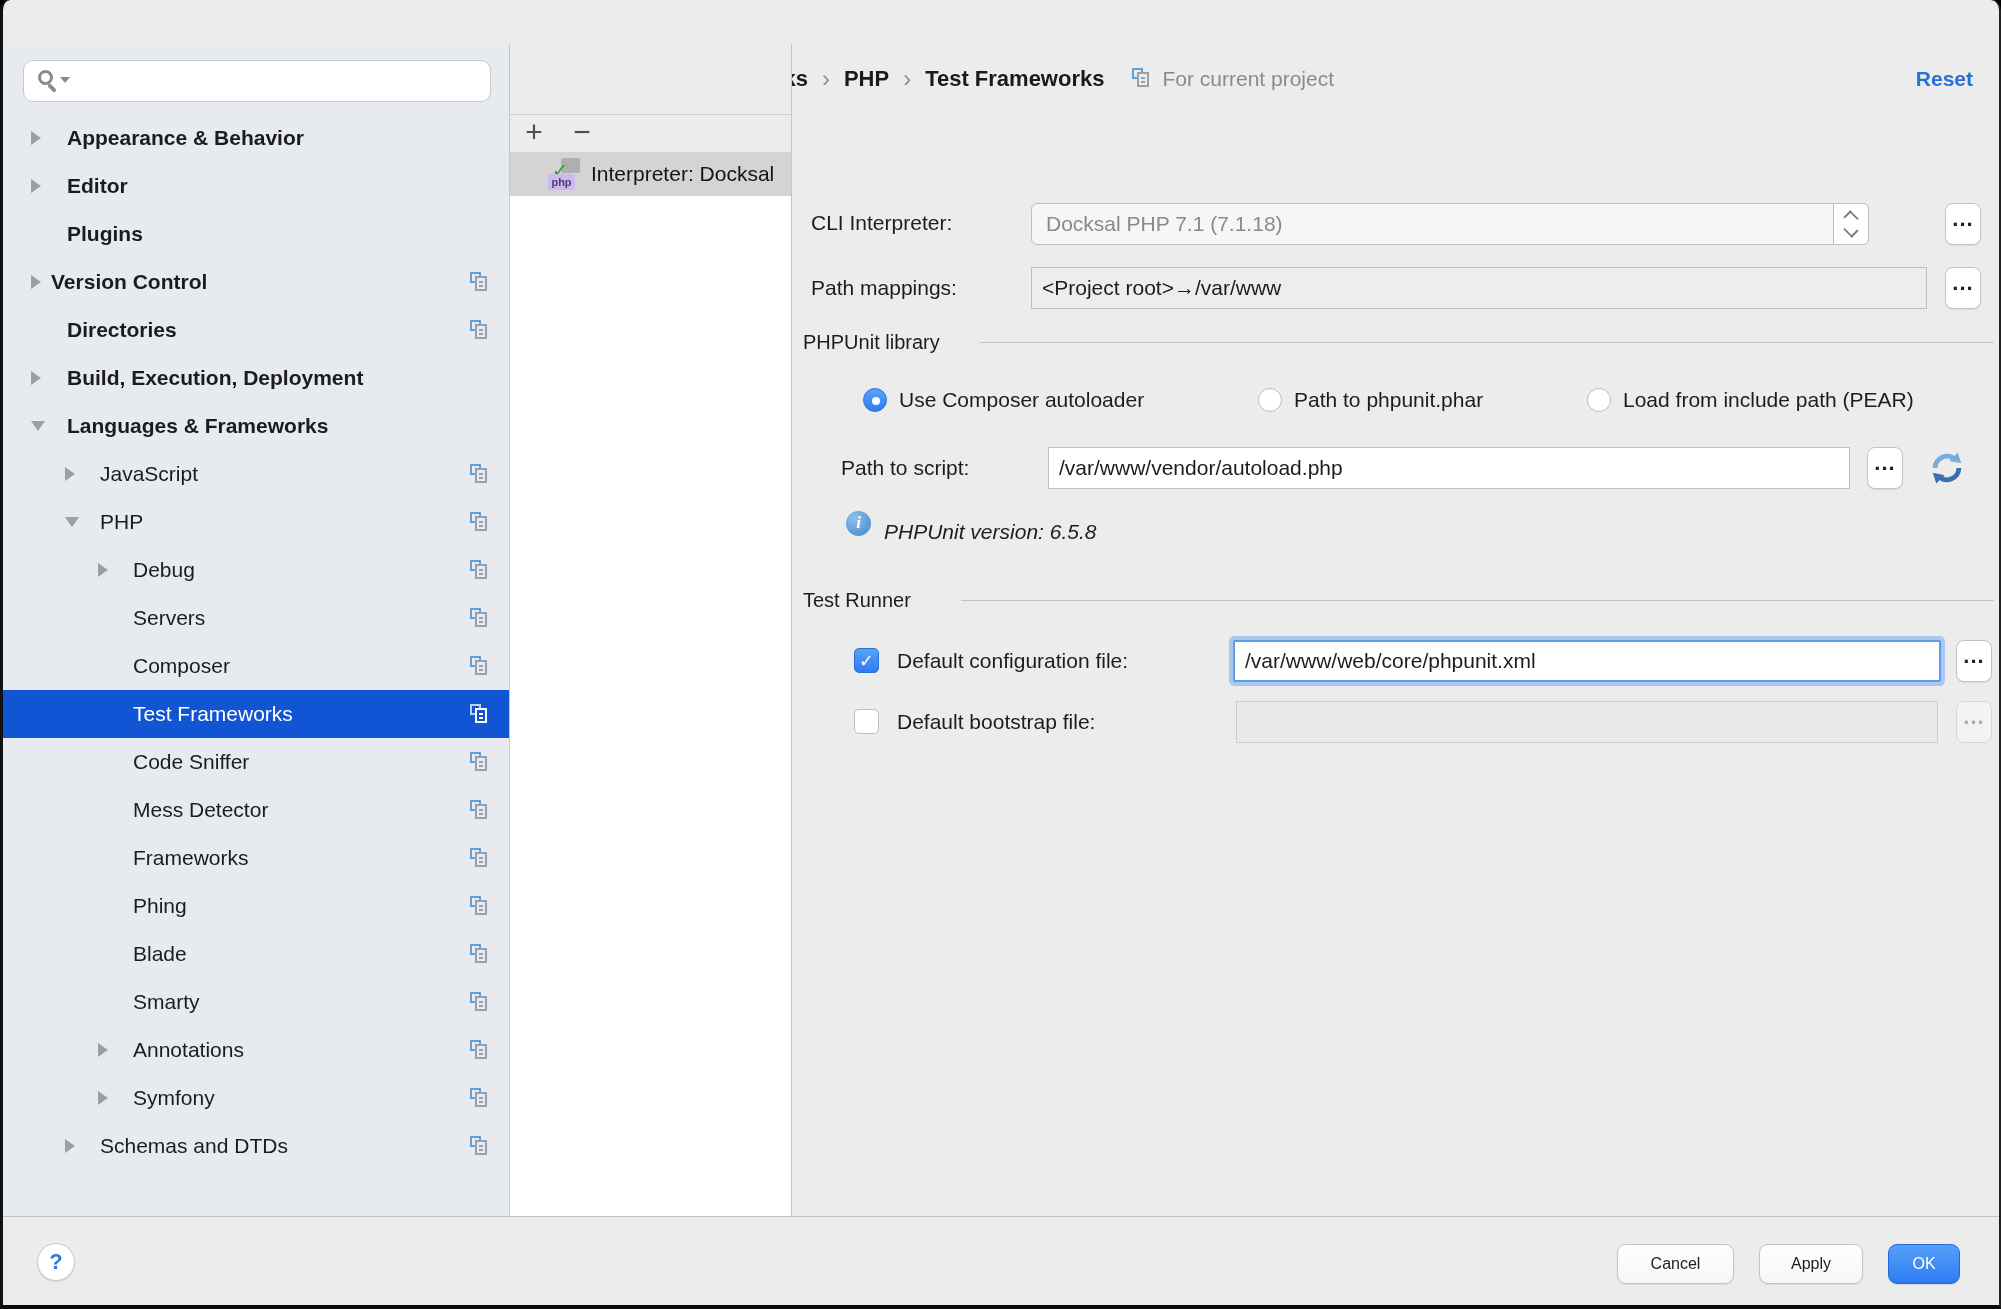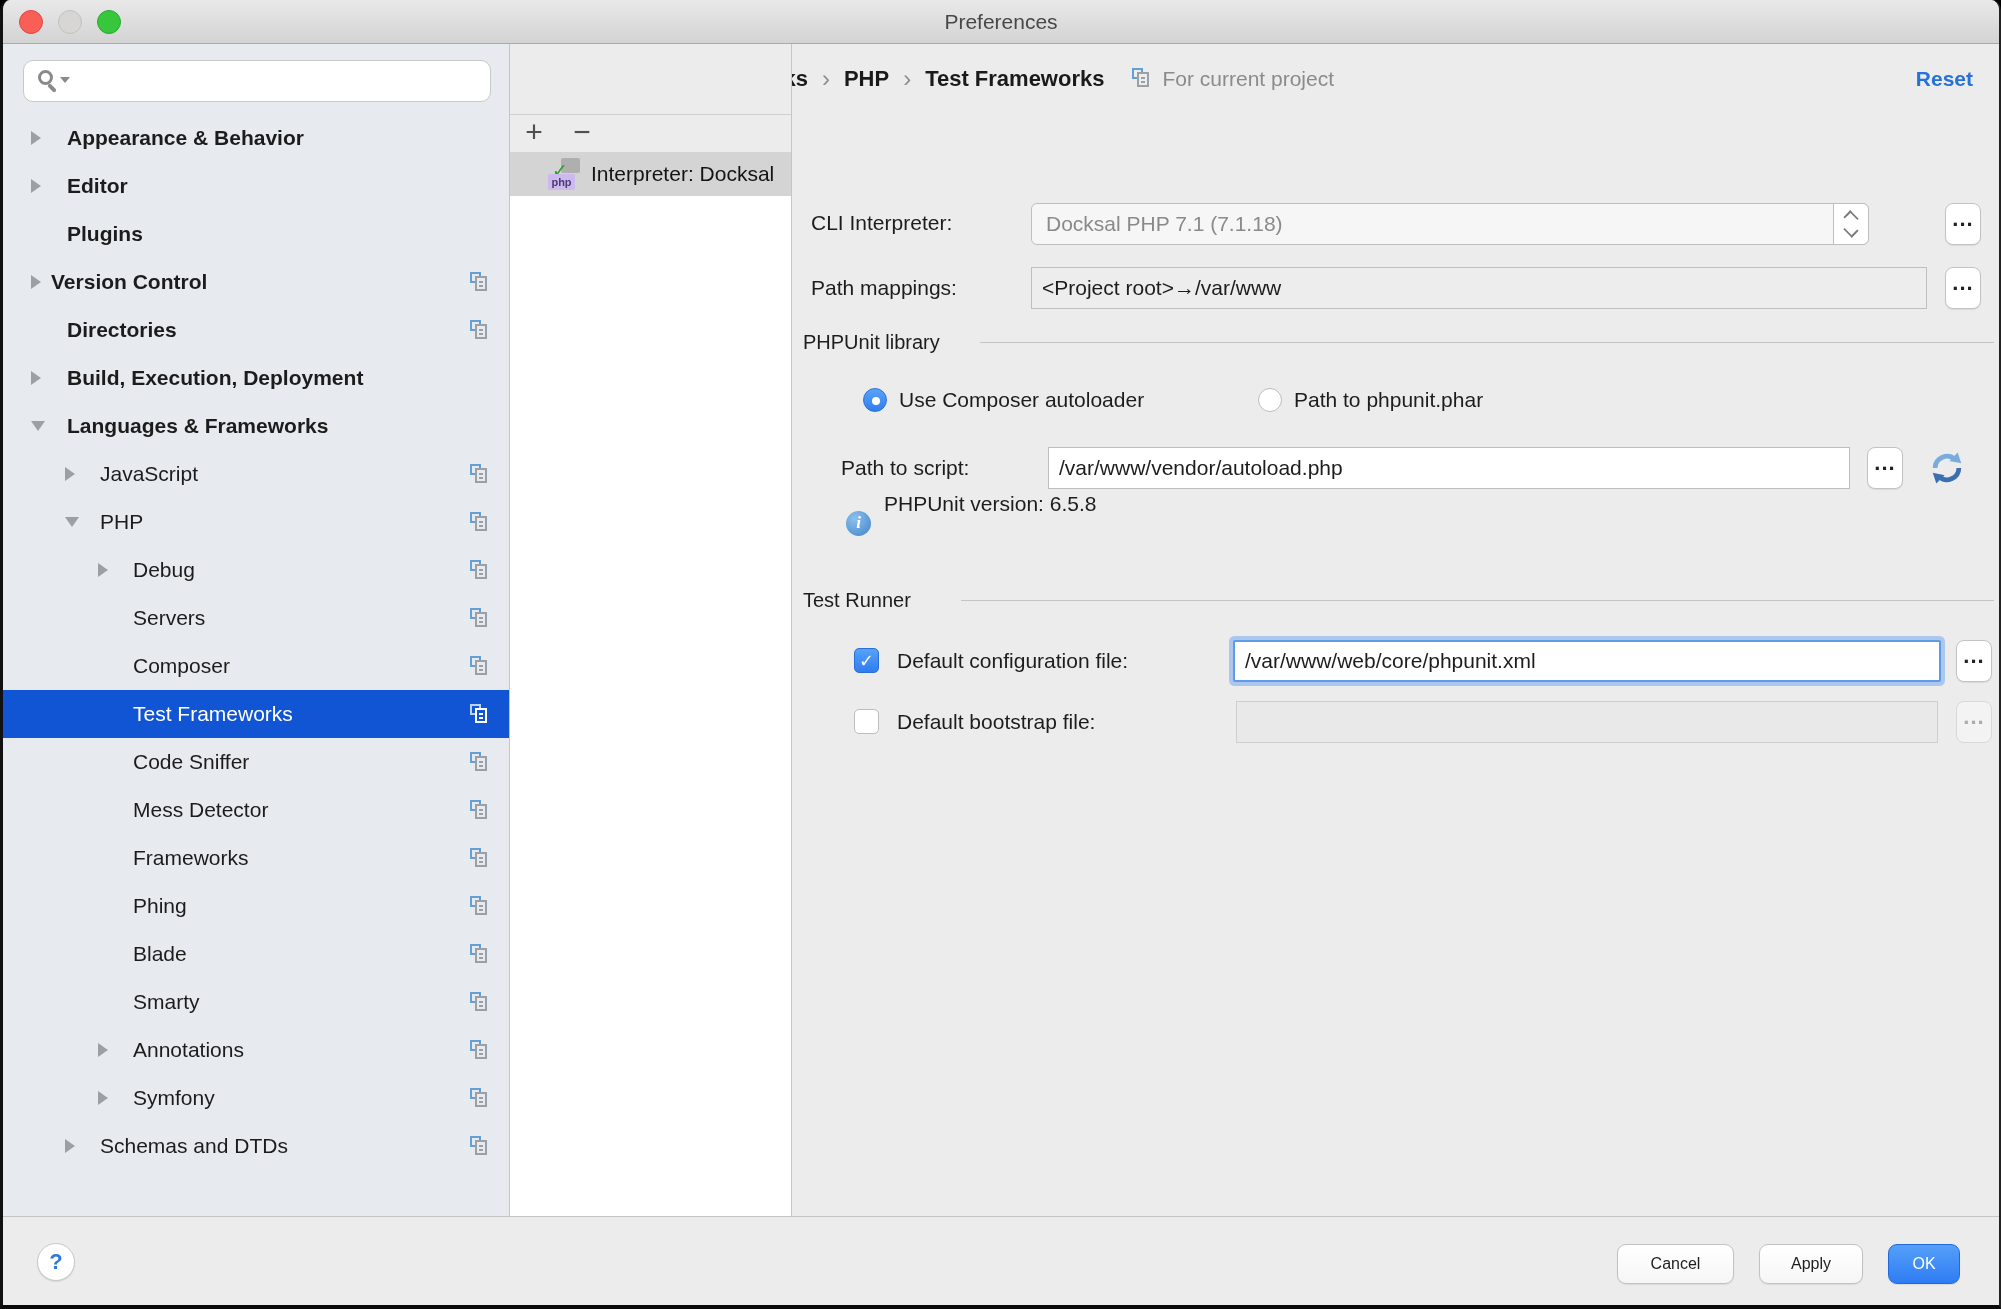"Preferences" div.titlebar { html: <div> <div></div> <div></div> <div></div> <div>Preferences</div> </div> -> none }
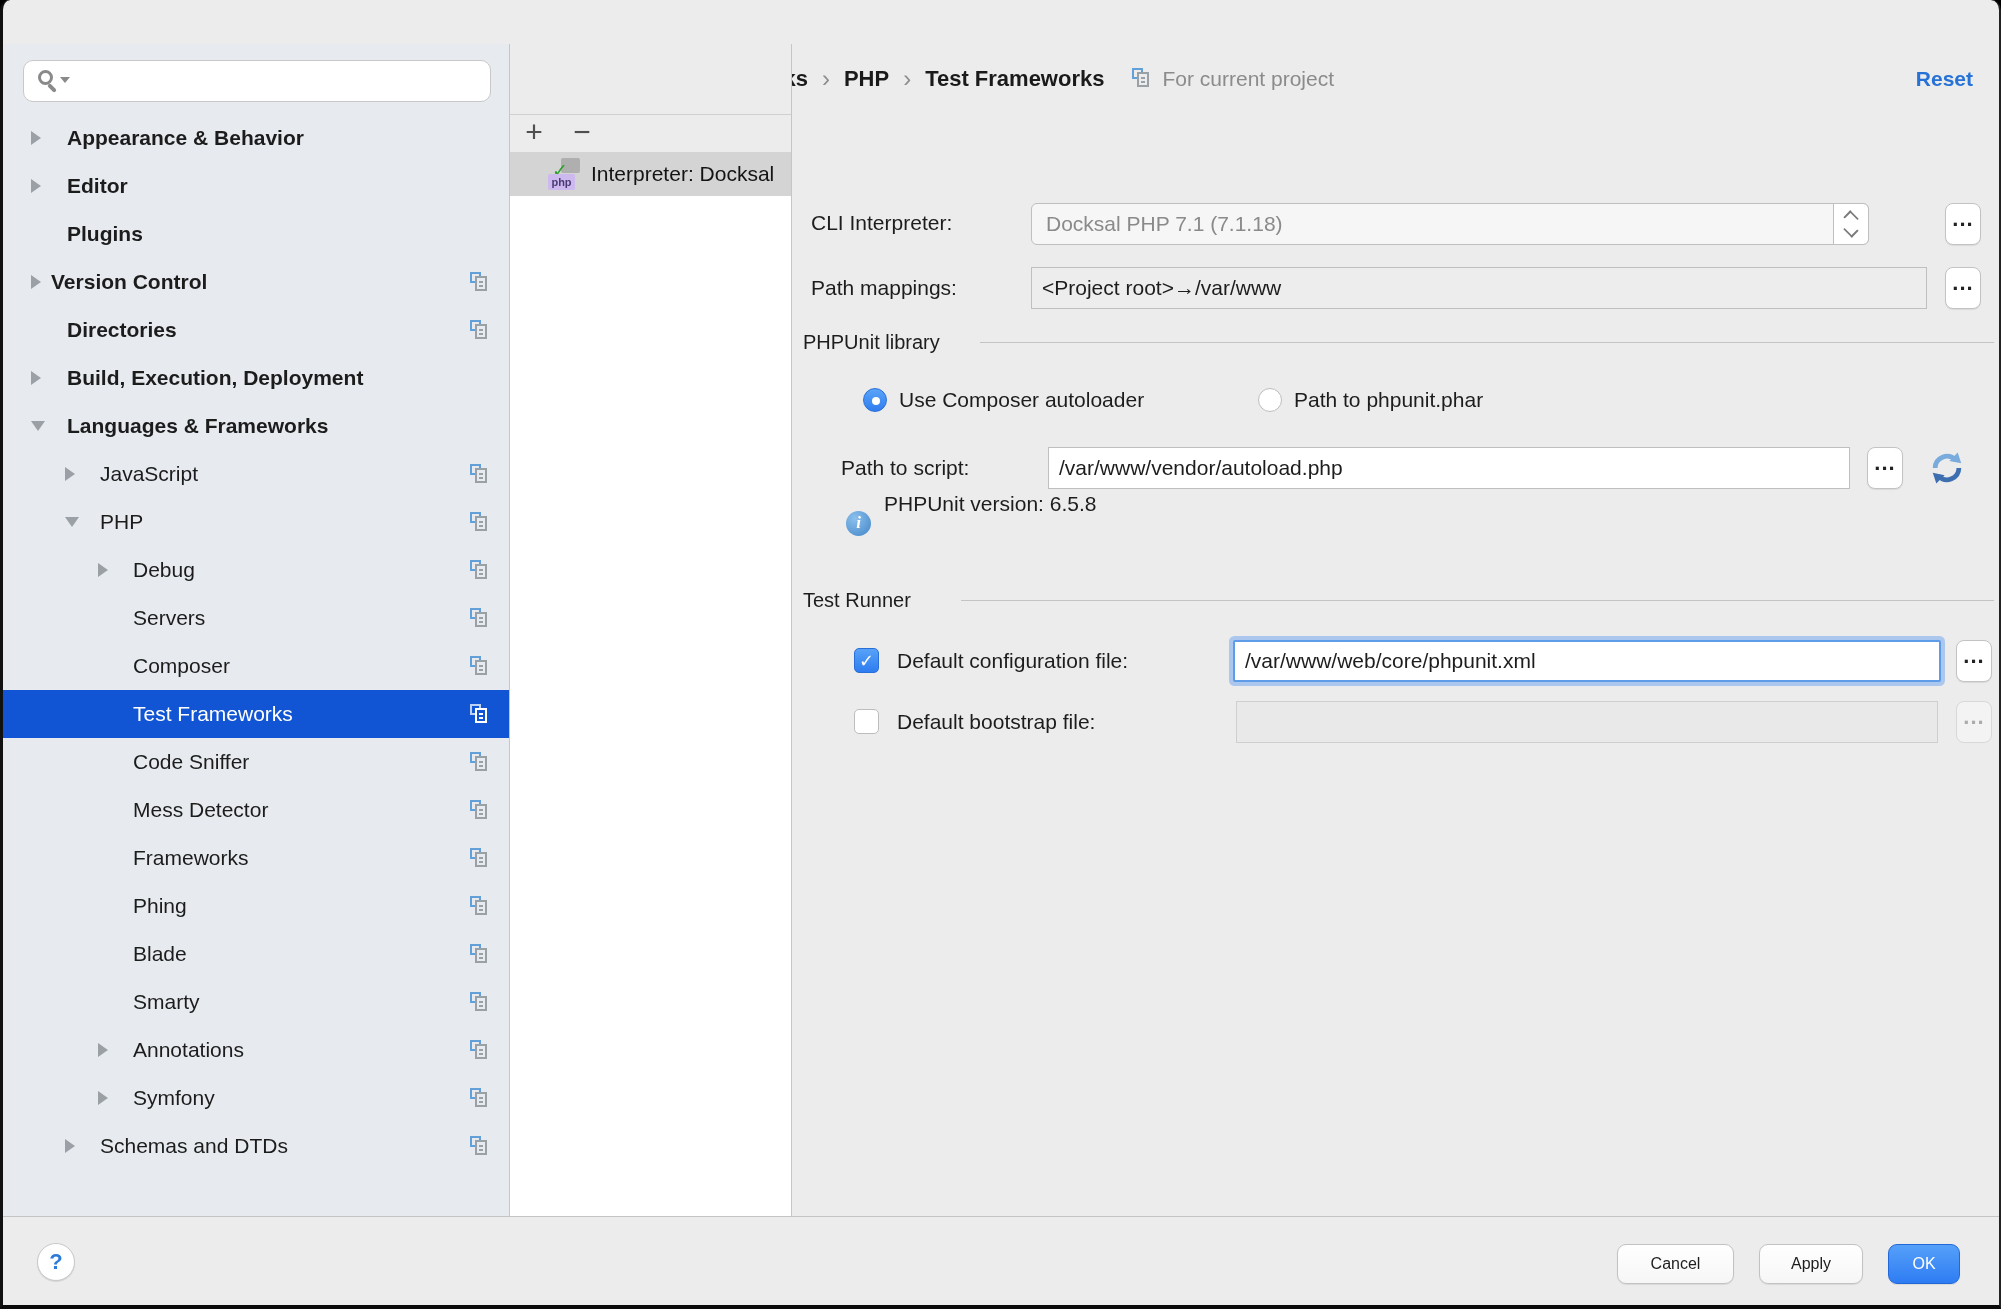"Load from include path (PEAR)" div.radio-opt { html: none -> <div> <span></span> <span>Load from include path (PEAR)</span> </div> }
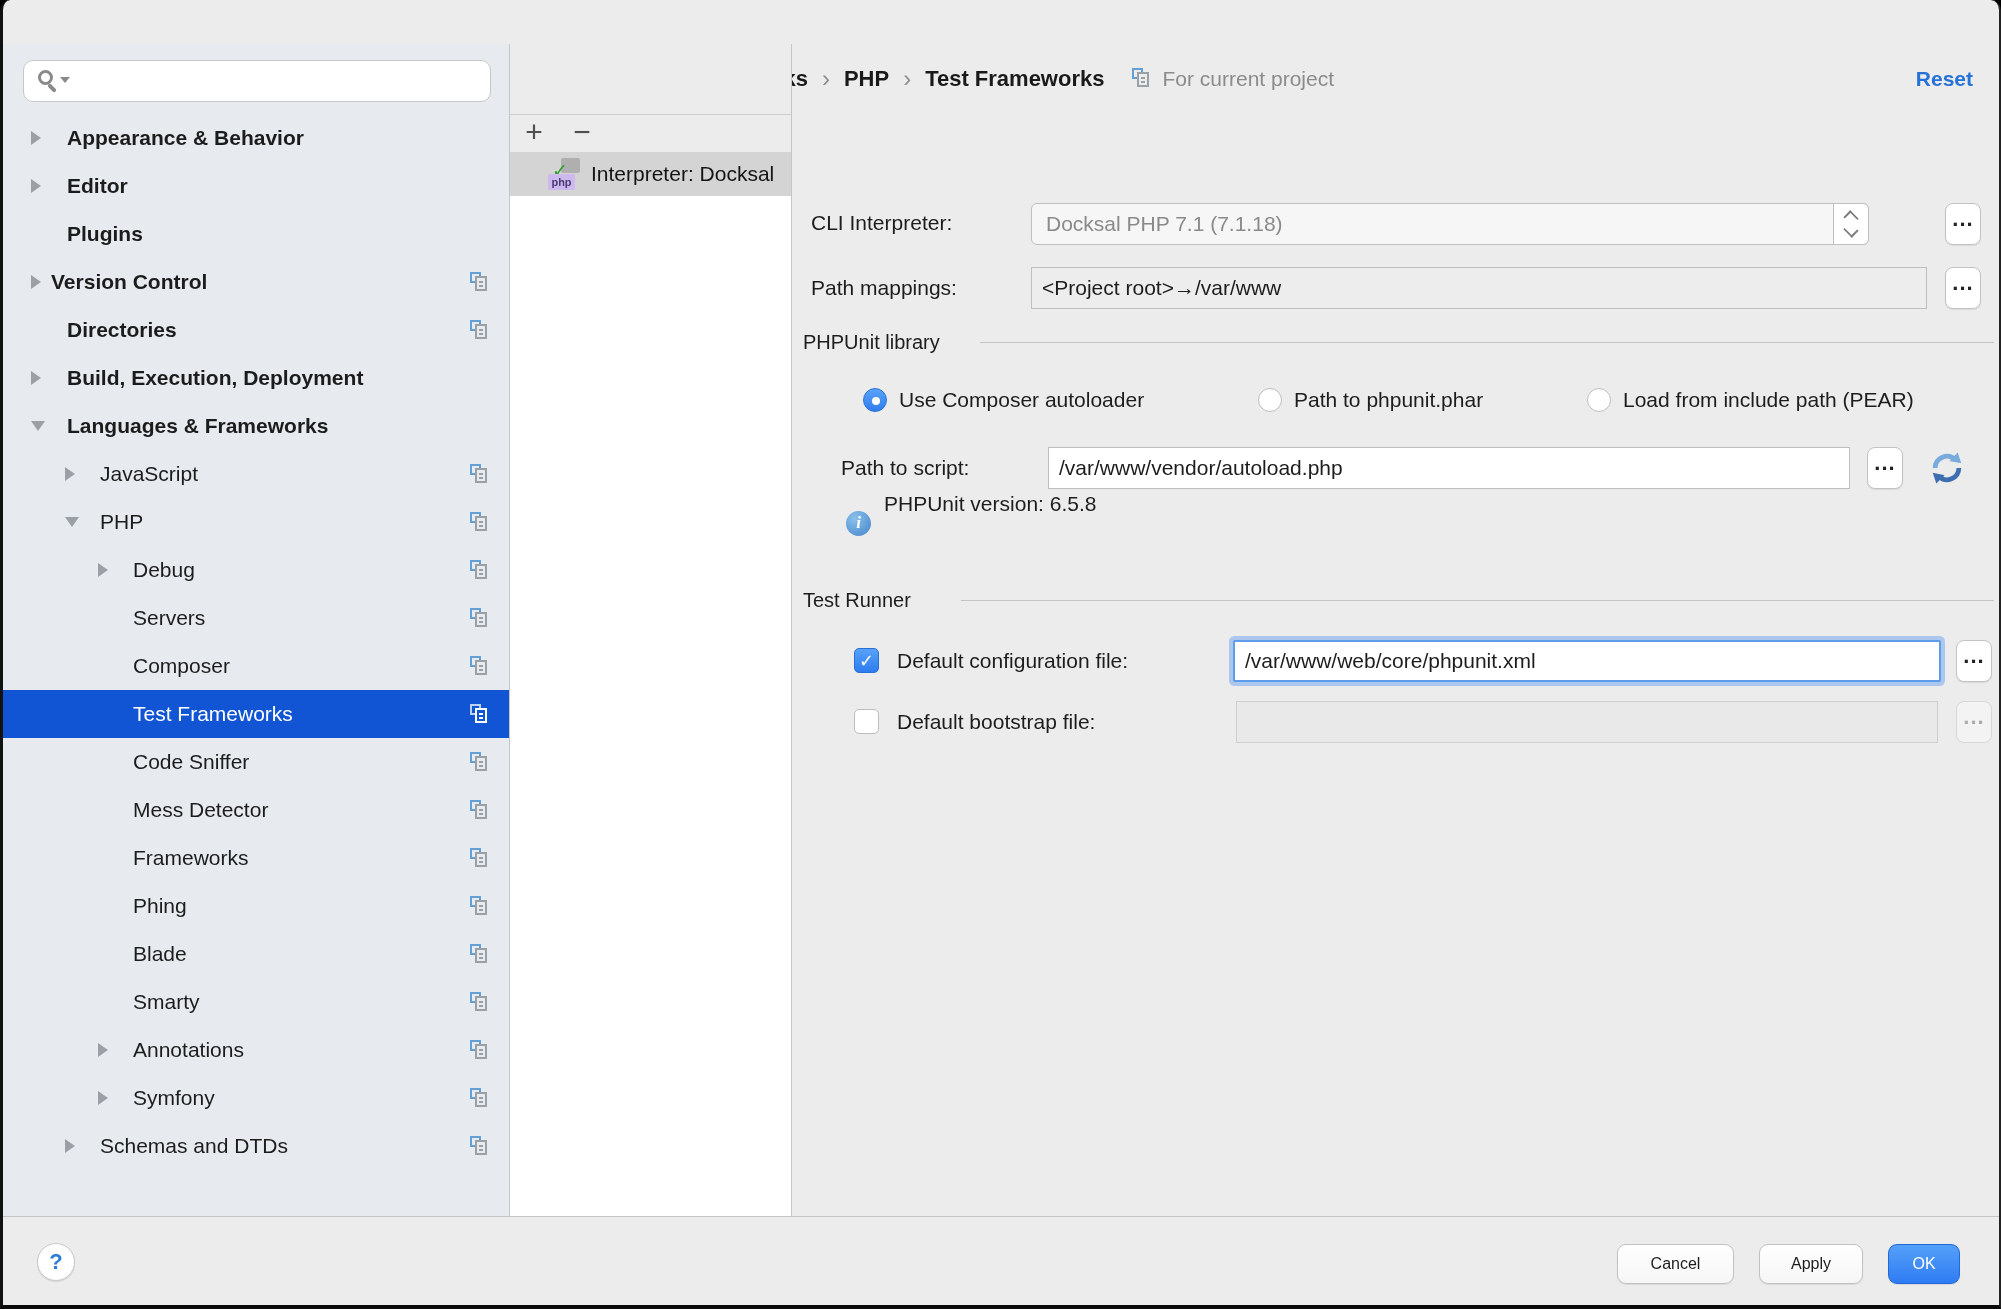"PHPUnit version: 6.5.8" div.flabel { font-style: none -> italic; top: 378px -> 406px }
